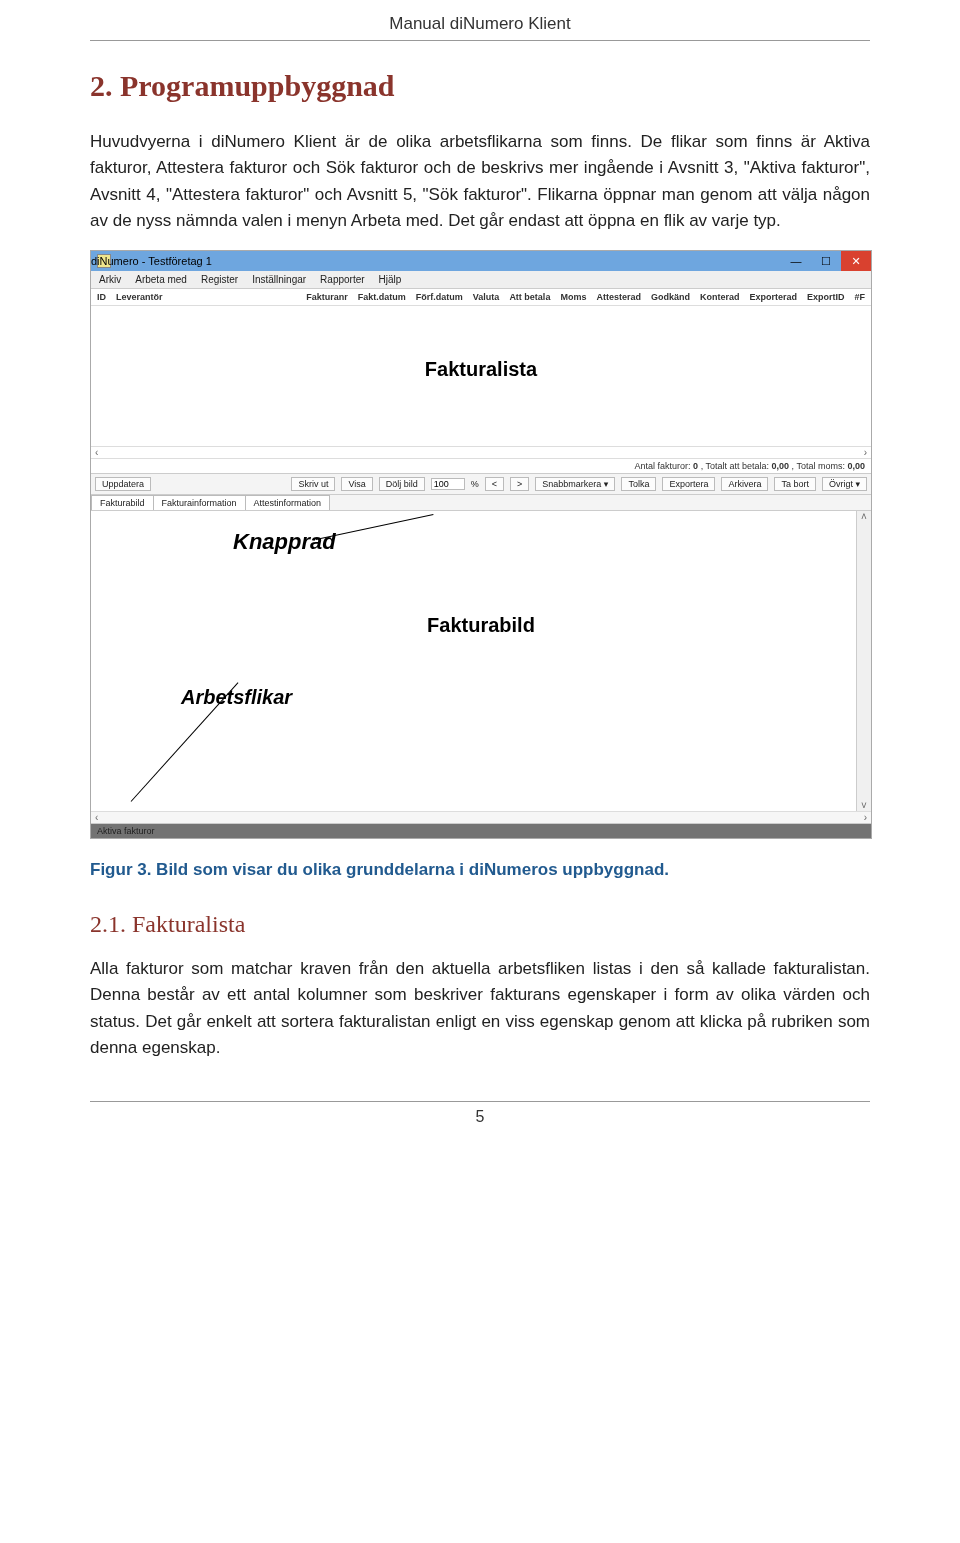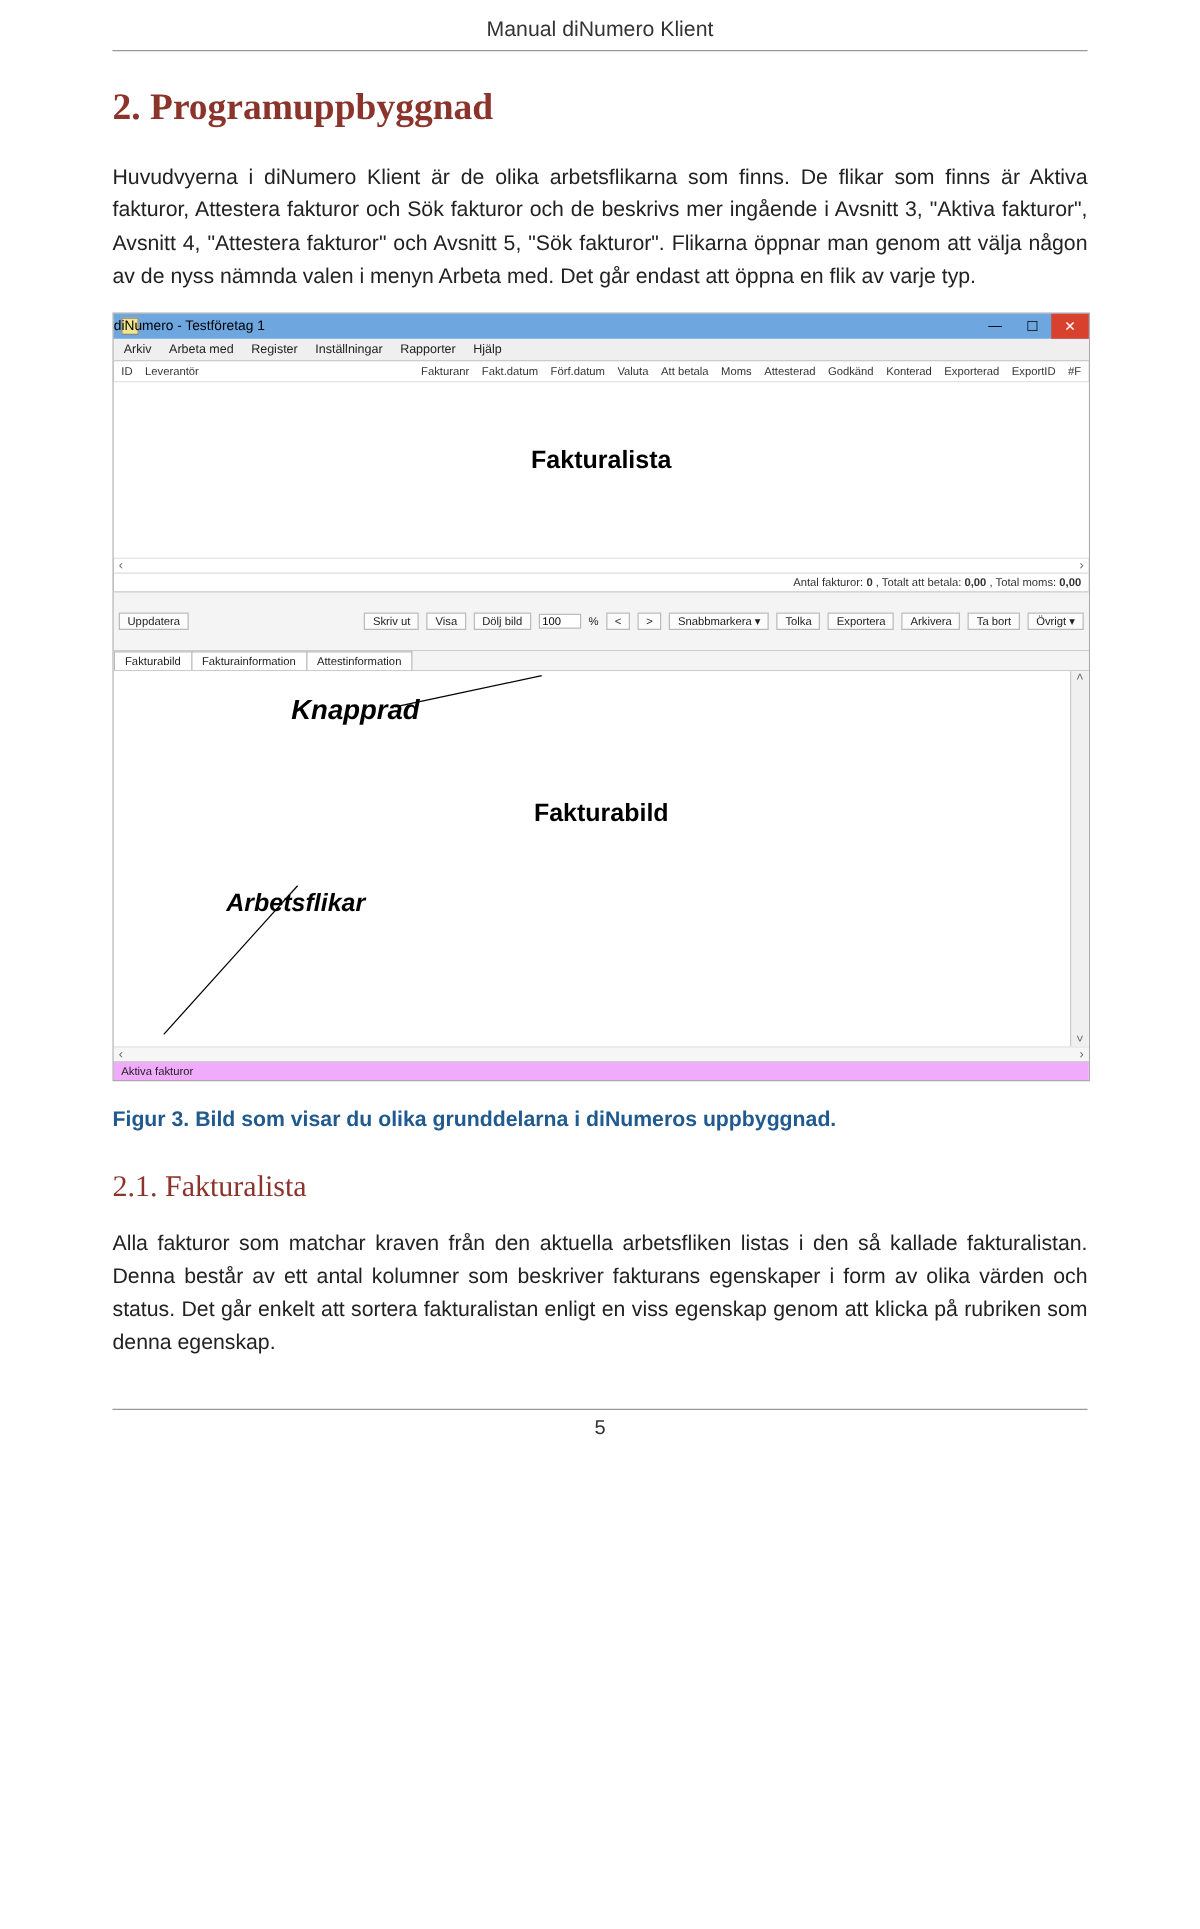"ID" .col-row span { font-weight: none -> bold }
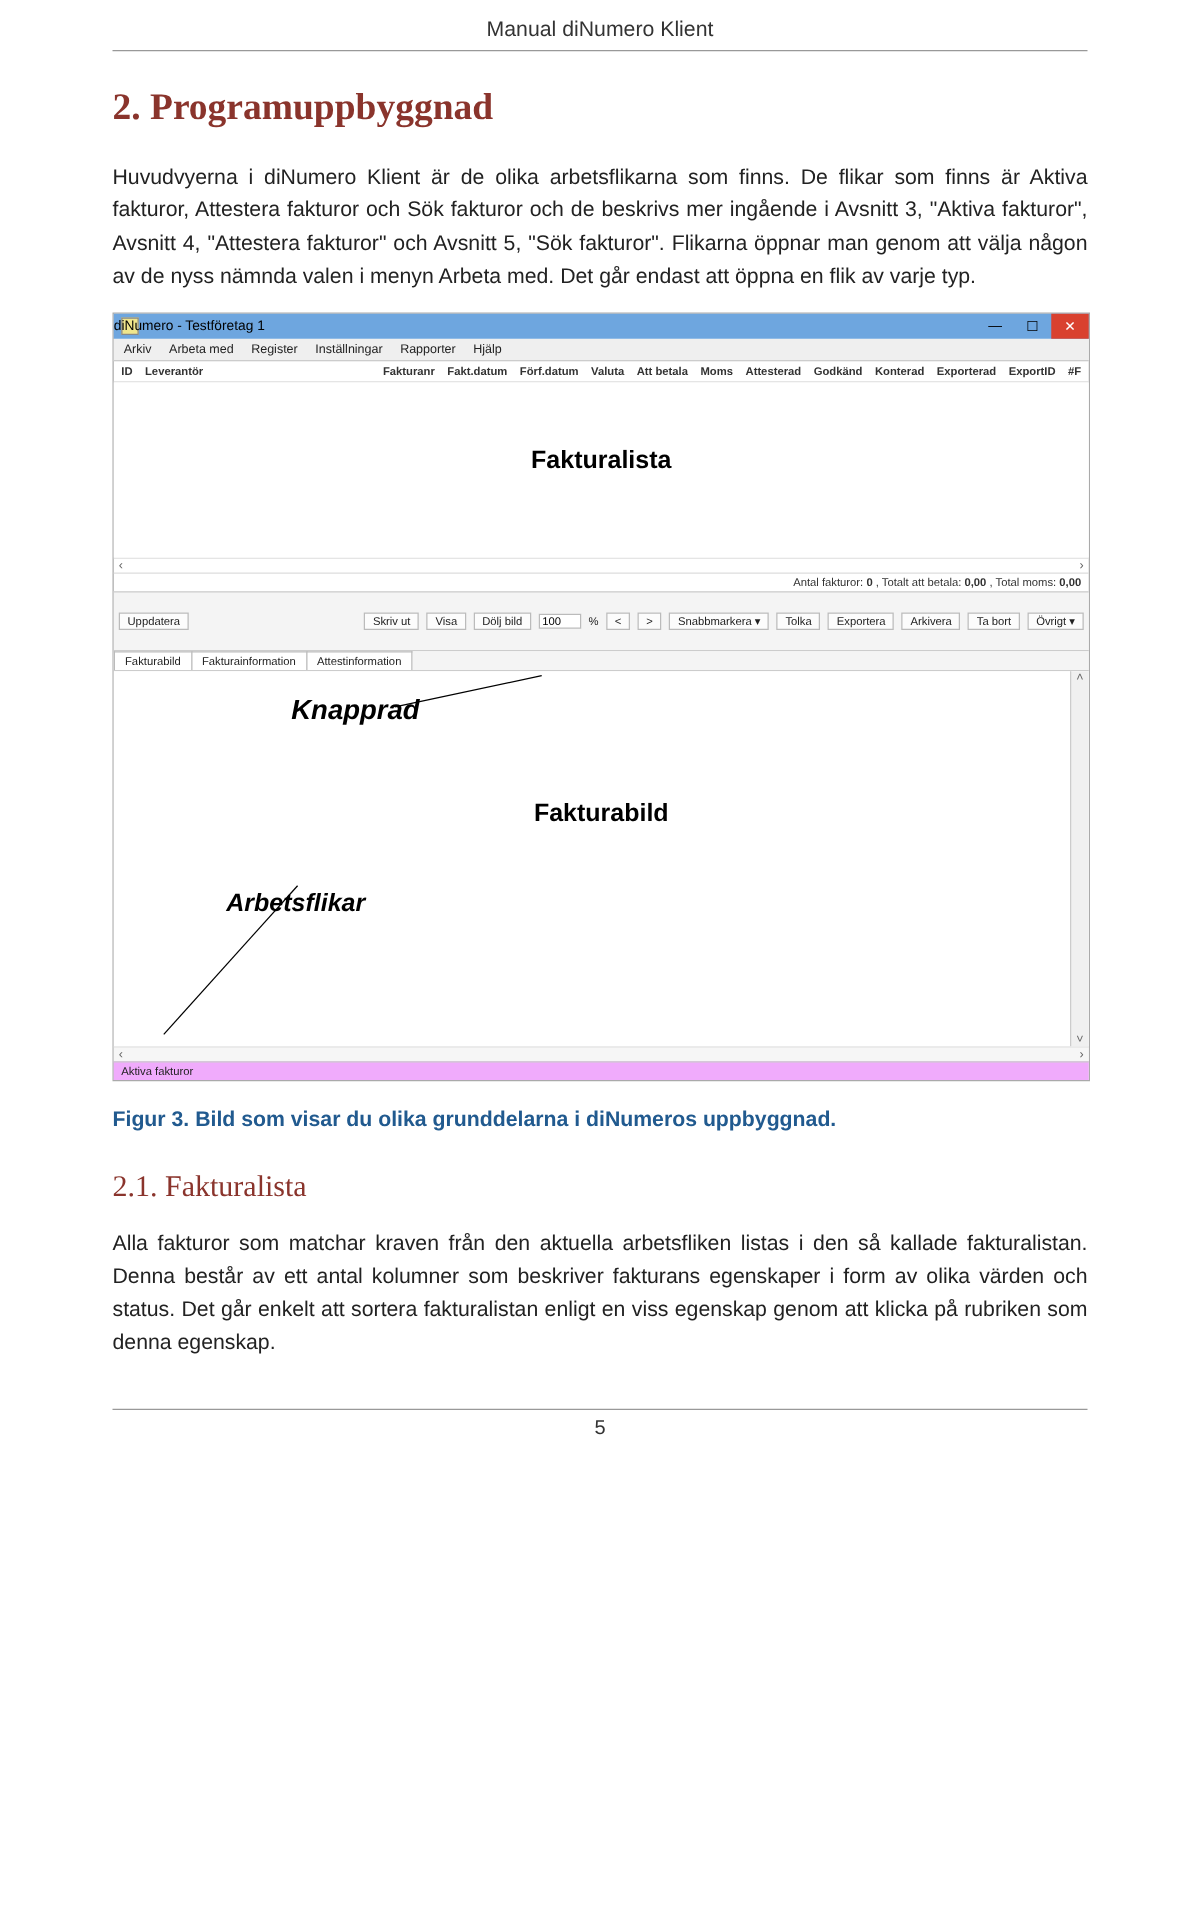"Uppdatera" .toolbar { padding: 16px 4px -> 3px 4px }
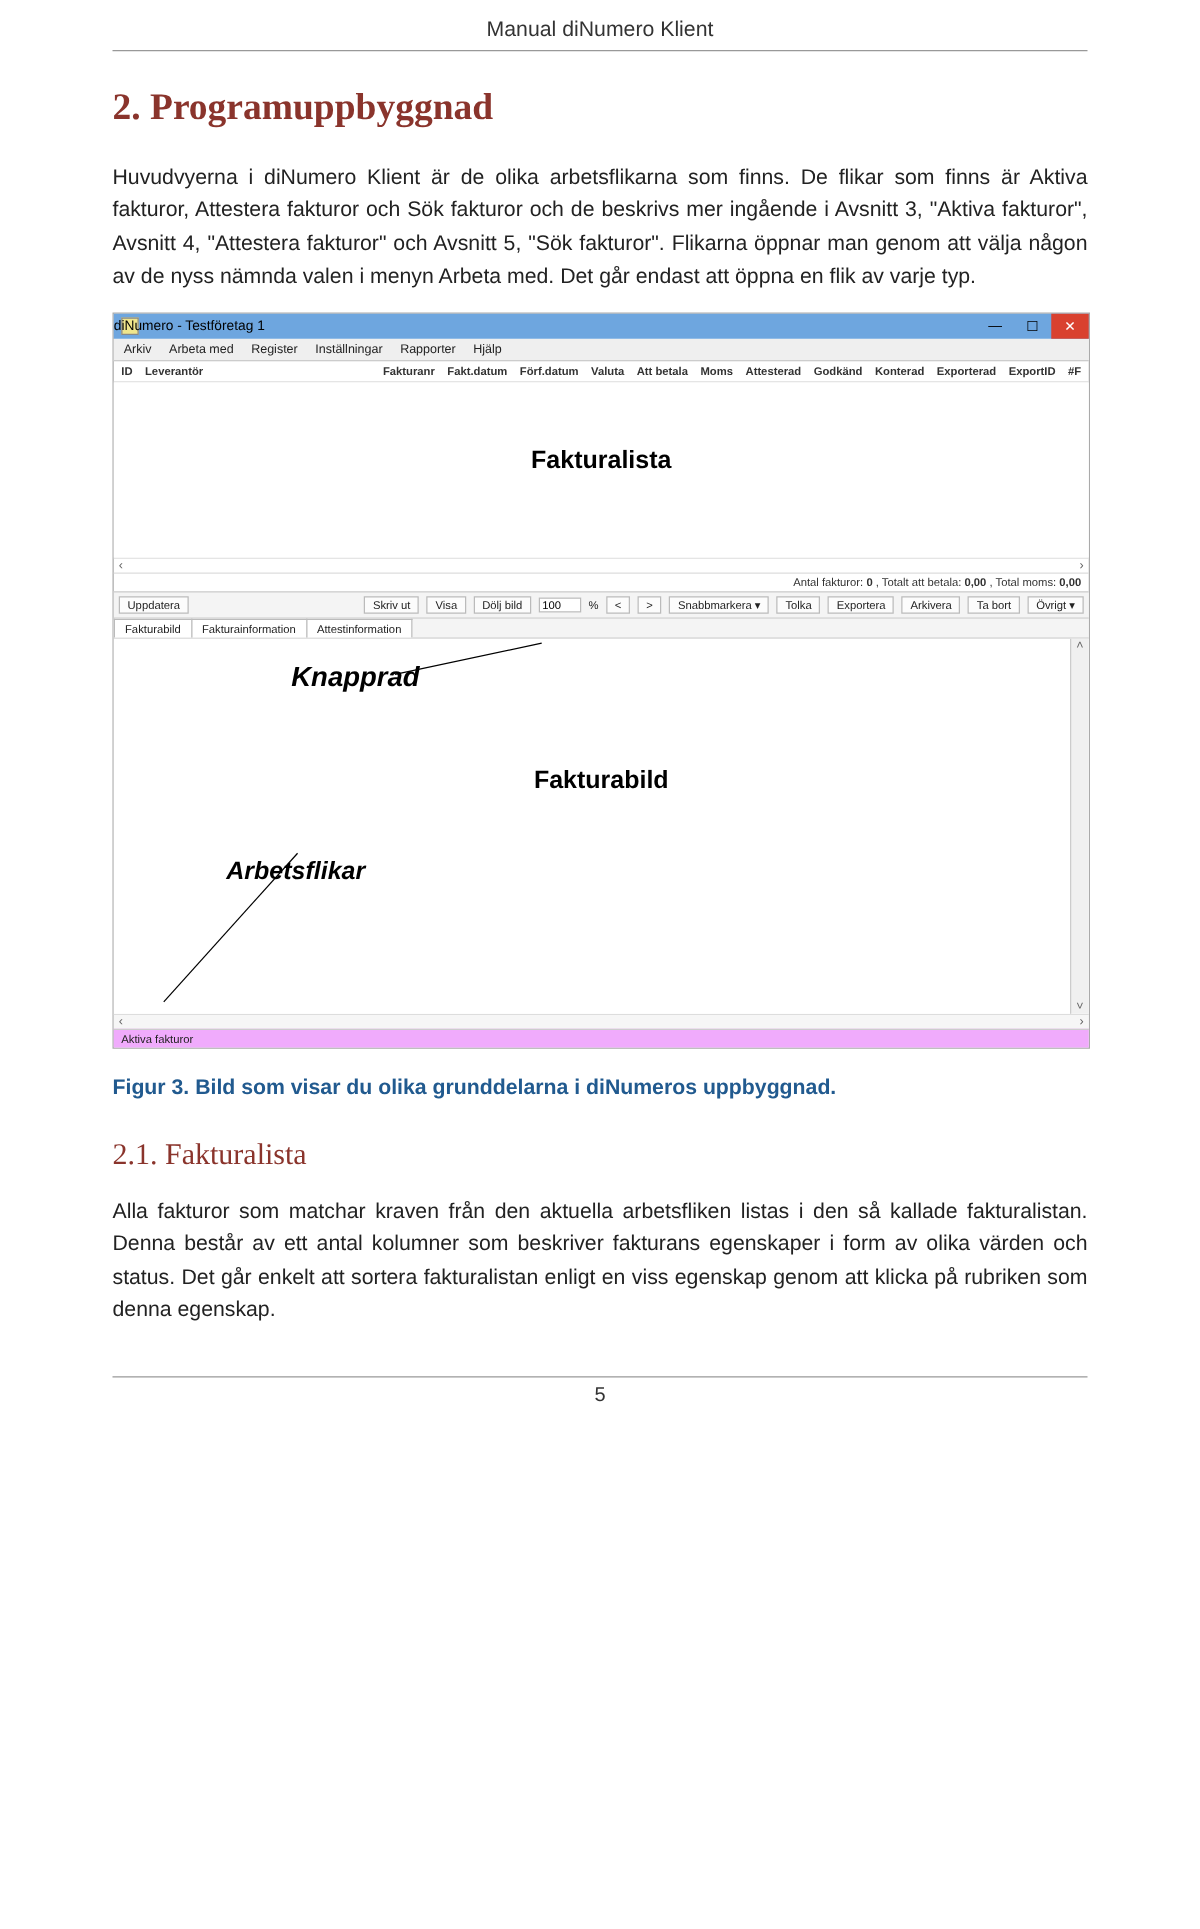"Aktiva fakturor" .footer-tab { background: #f0abfc -> #737373 }
